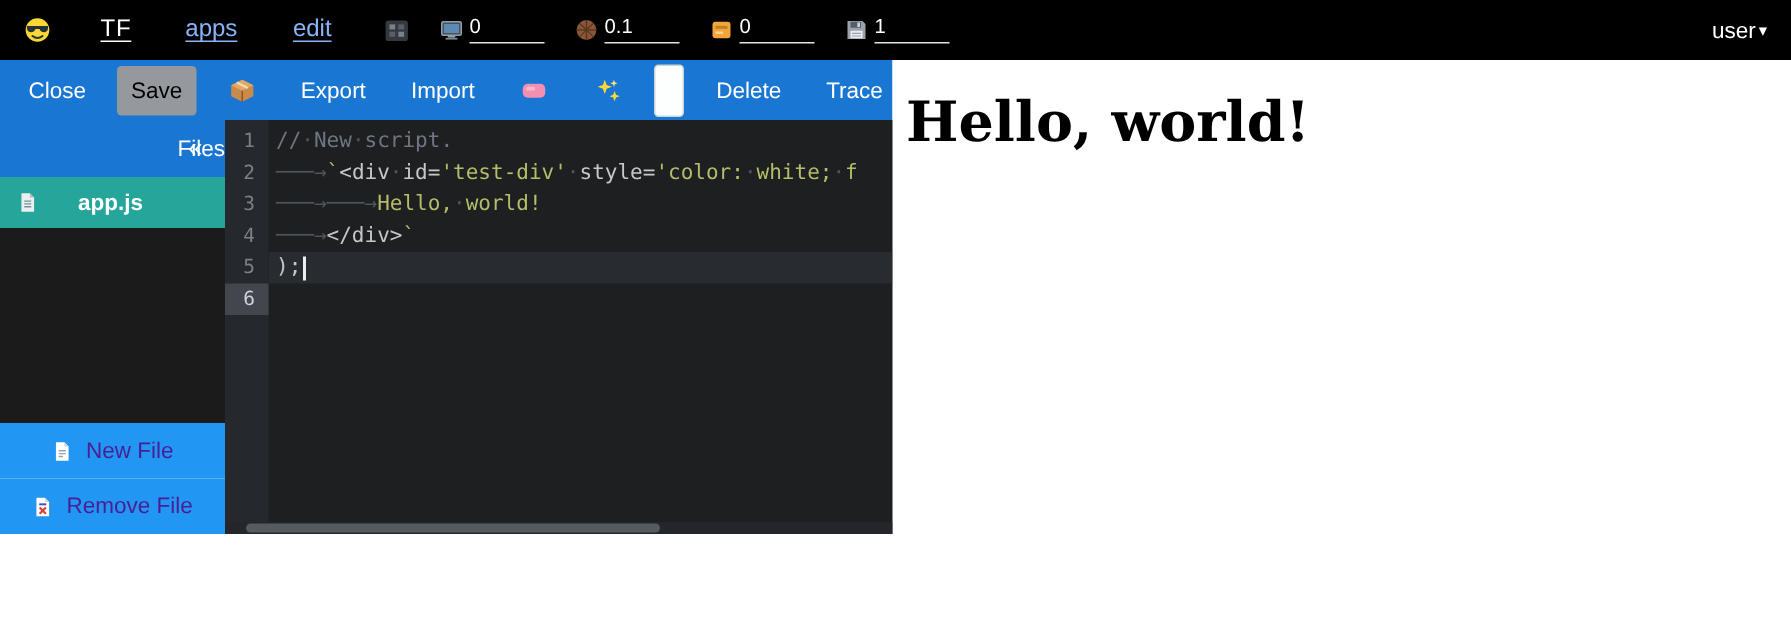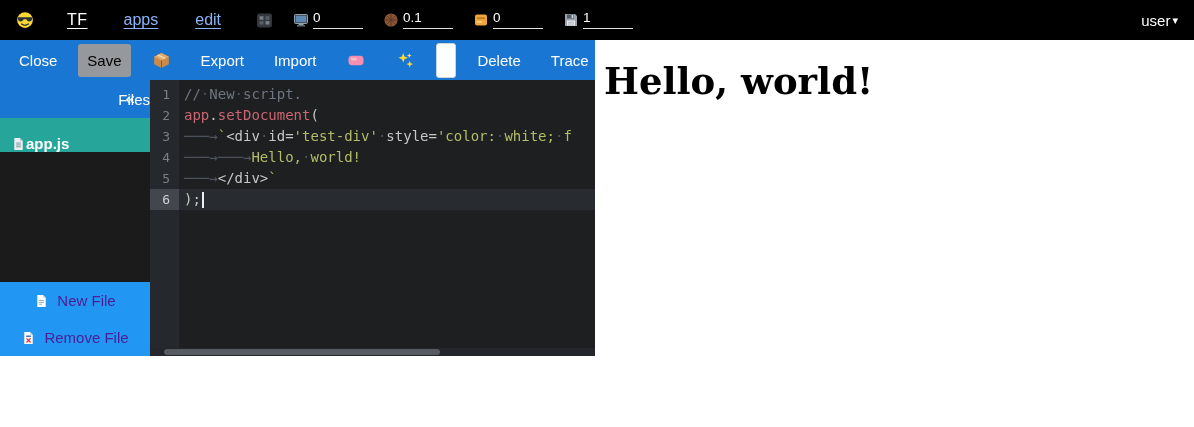"app" div.code-line { html: <div> <span>app</span><span>.</span><span>setDocument</span><span>(</span> </div> -> none }
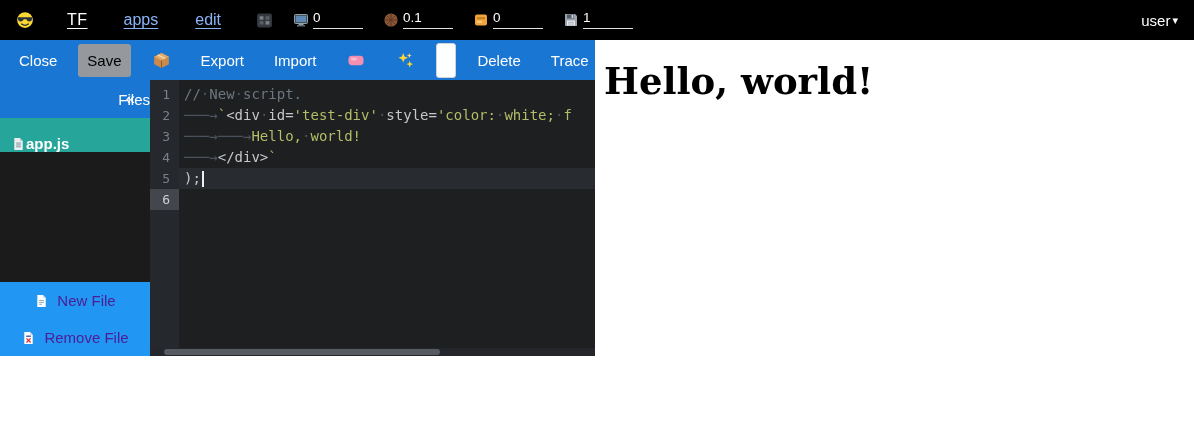"app.js" .file-row { align-items: flex-end -> center; gap: 0 -> 26px }
